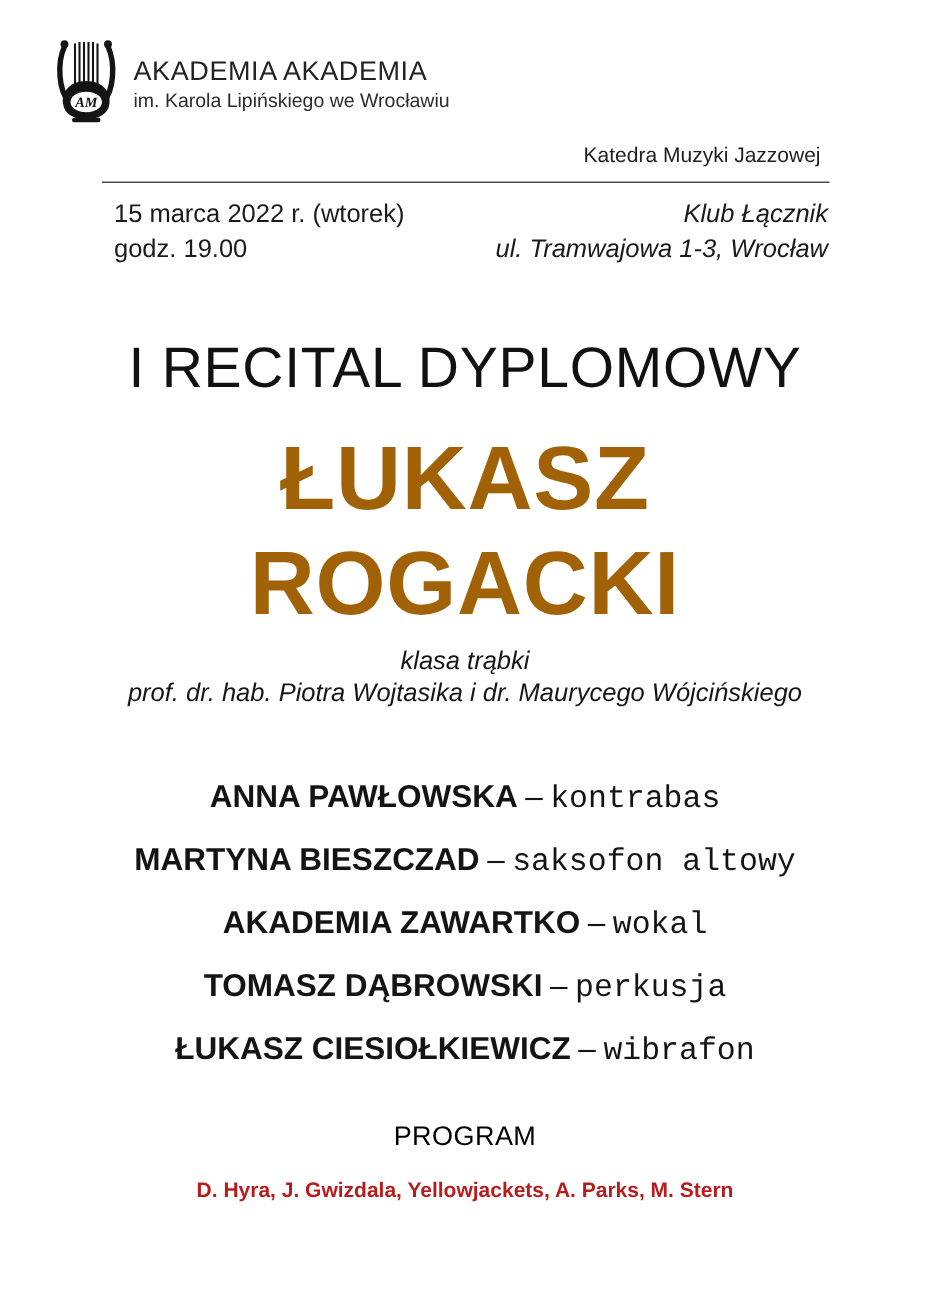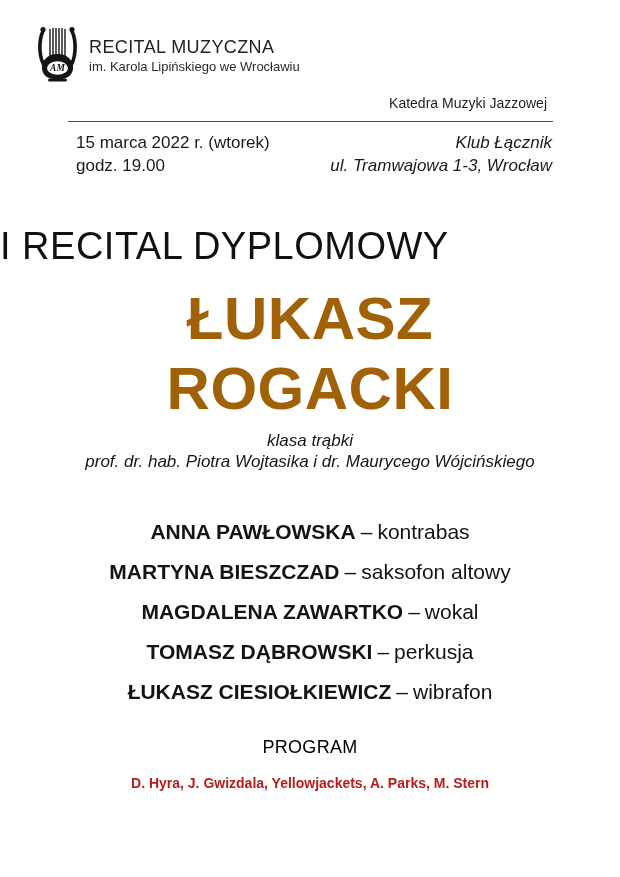"RECITAL MUZYCZNA" div.academy-name { text: RECITAL MUZYCZNA -> AKADEMIA AKADEMIA }
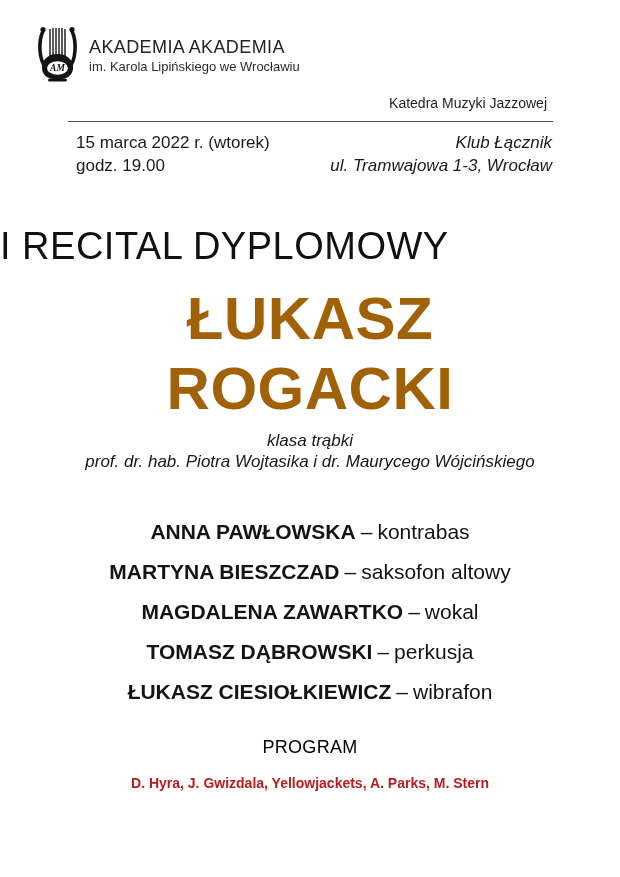"I RECITAL DYPLOMOWY" .recital-title { text-align: left -> center }
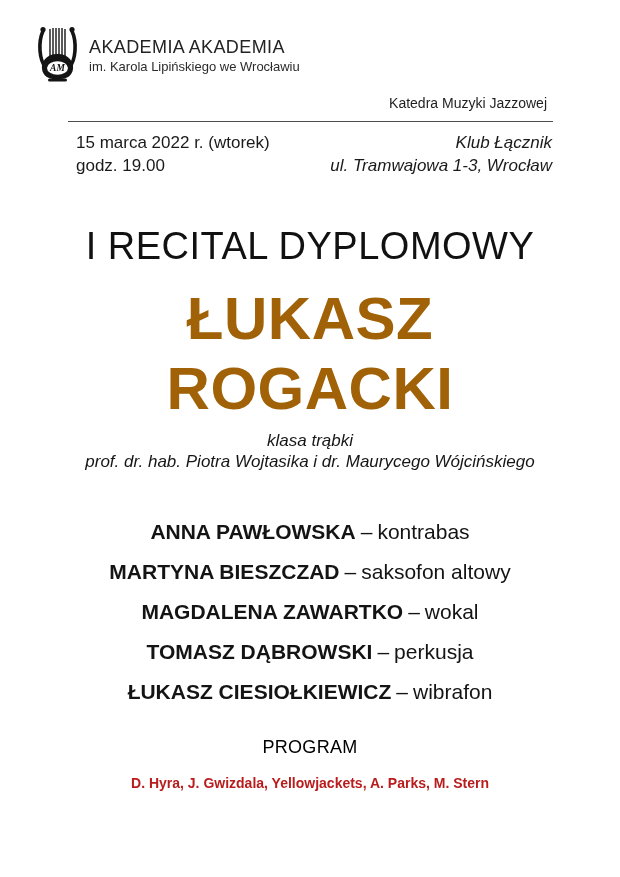"kontrabas" .musician-instrument { font-family: none -> Liberation Mono, monospace }
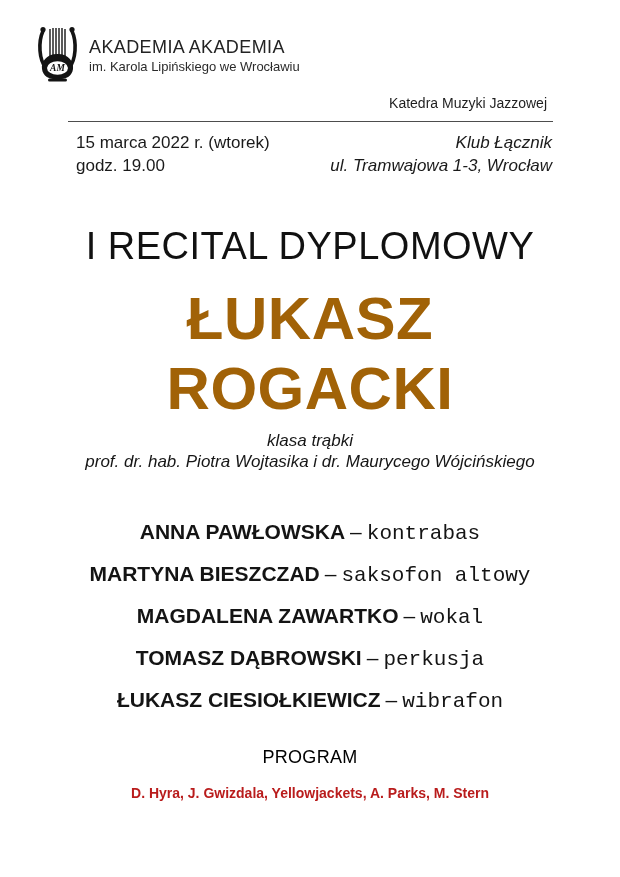"MAGDALENA ZAWARTKO" span.musician-name { text: MAGDALENA -> AKADEMIA }
